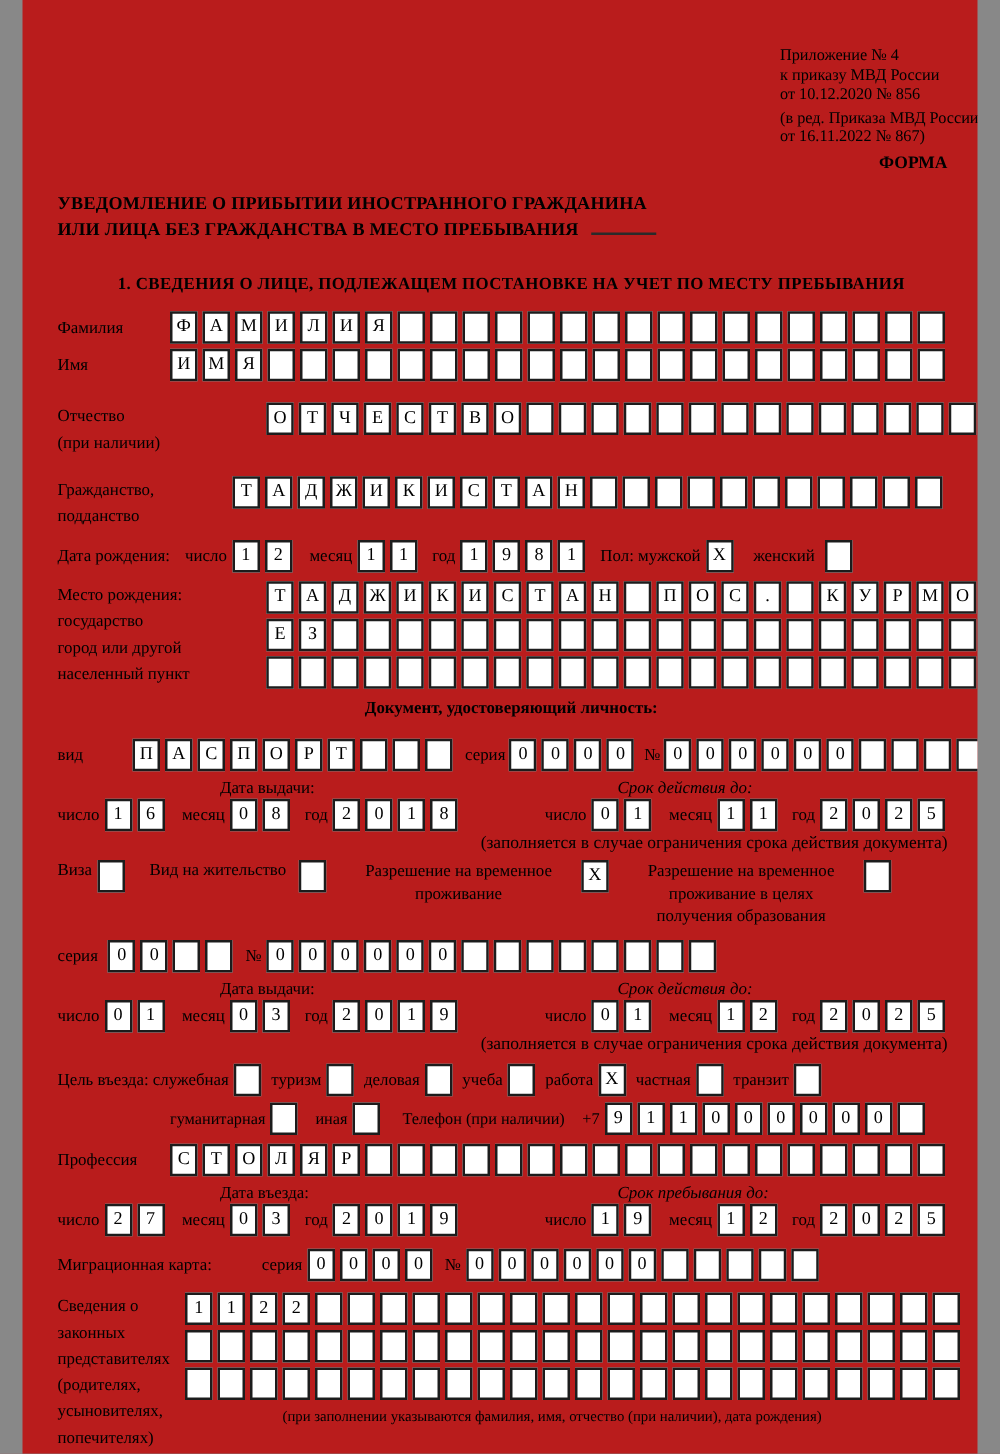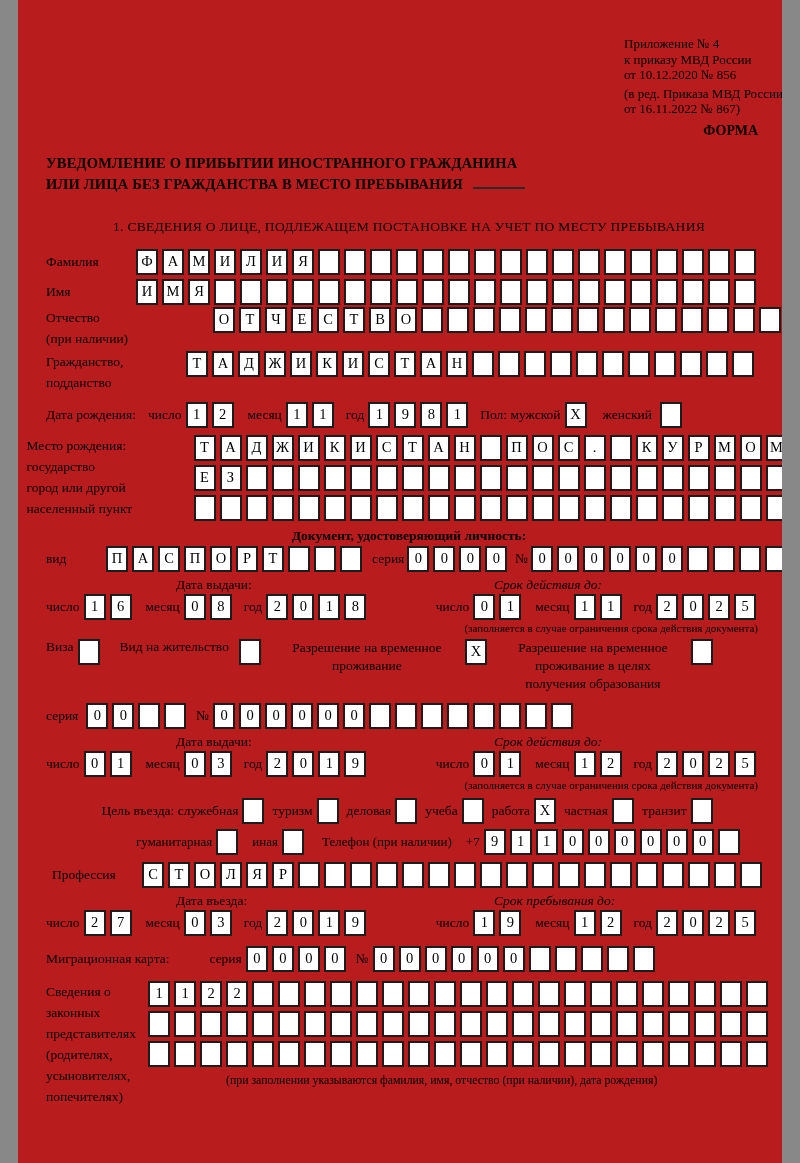"1. СВЕДЕНИЯ О ЛИЦЕ, ПОДЛЕЖАЩЕМ" .section { font-weight: normal -> bold }
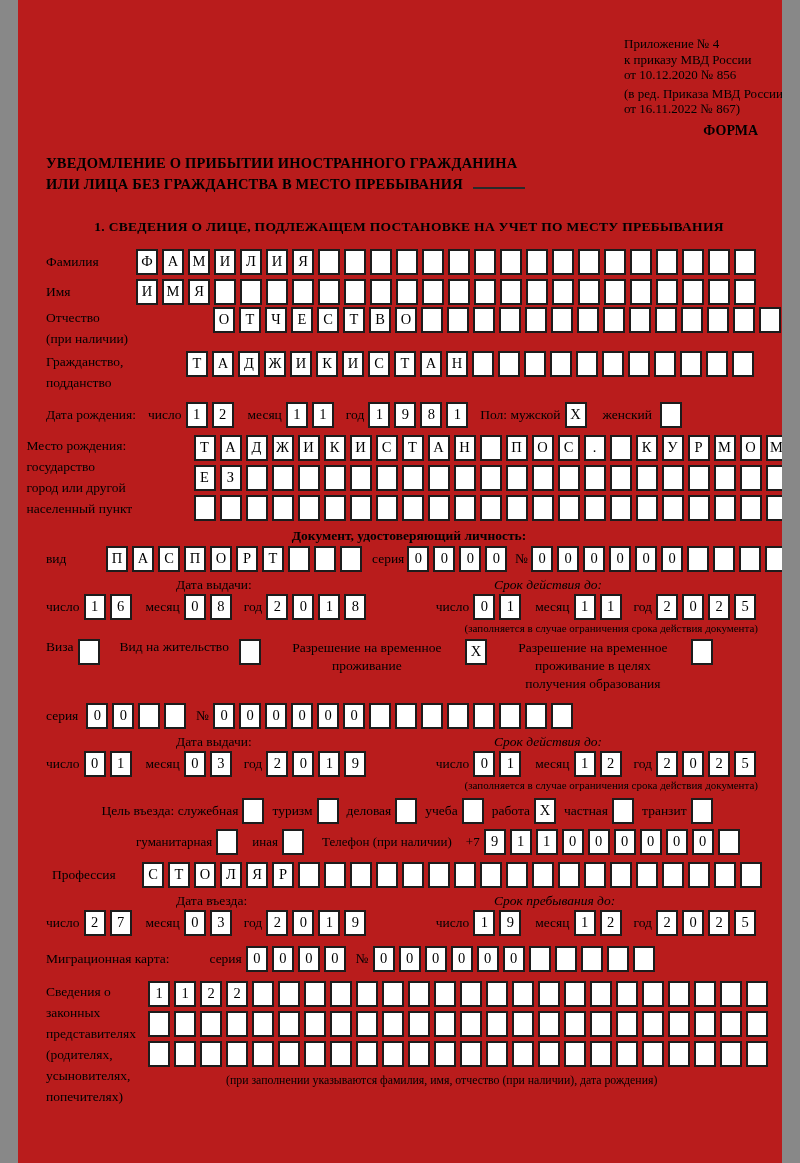"Отчество" .mt3 { margin-top: 2px -> 17px }
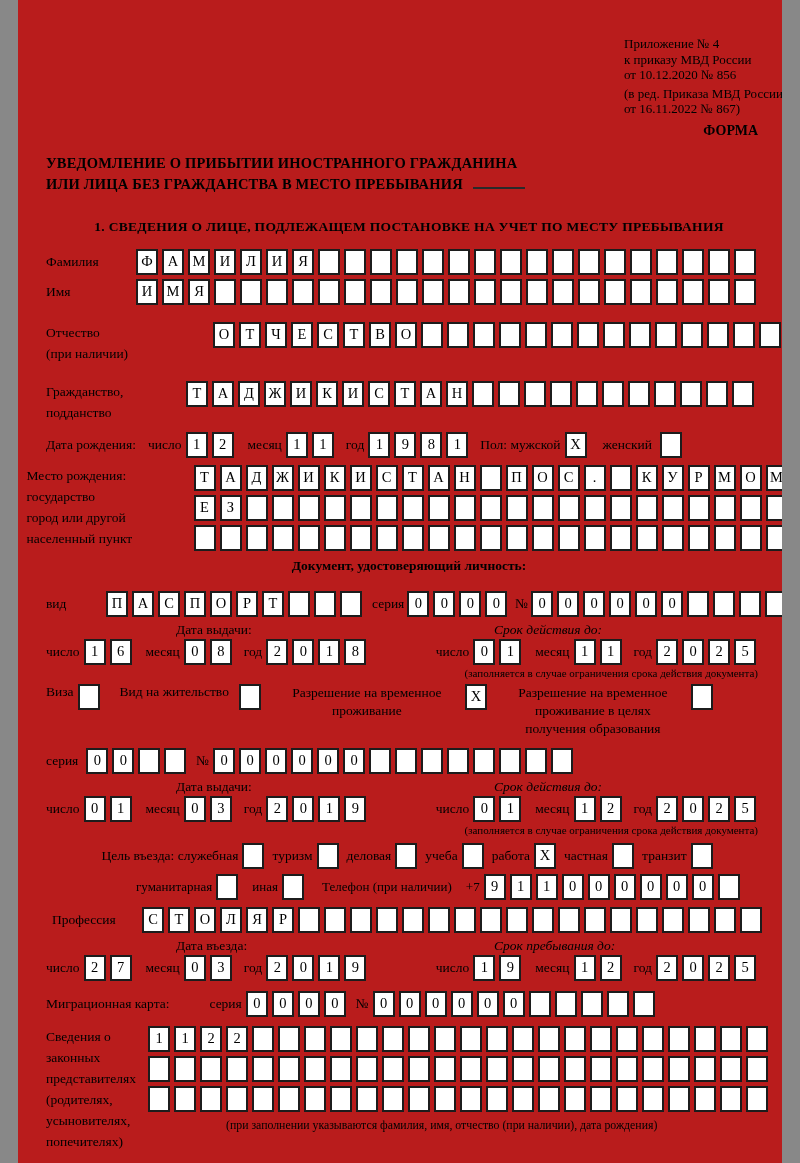"Место рождения:" .mt7 { justify-content: center -> none }
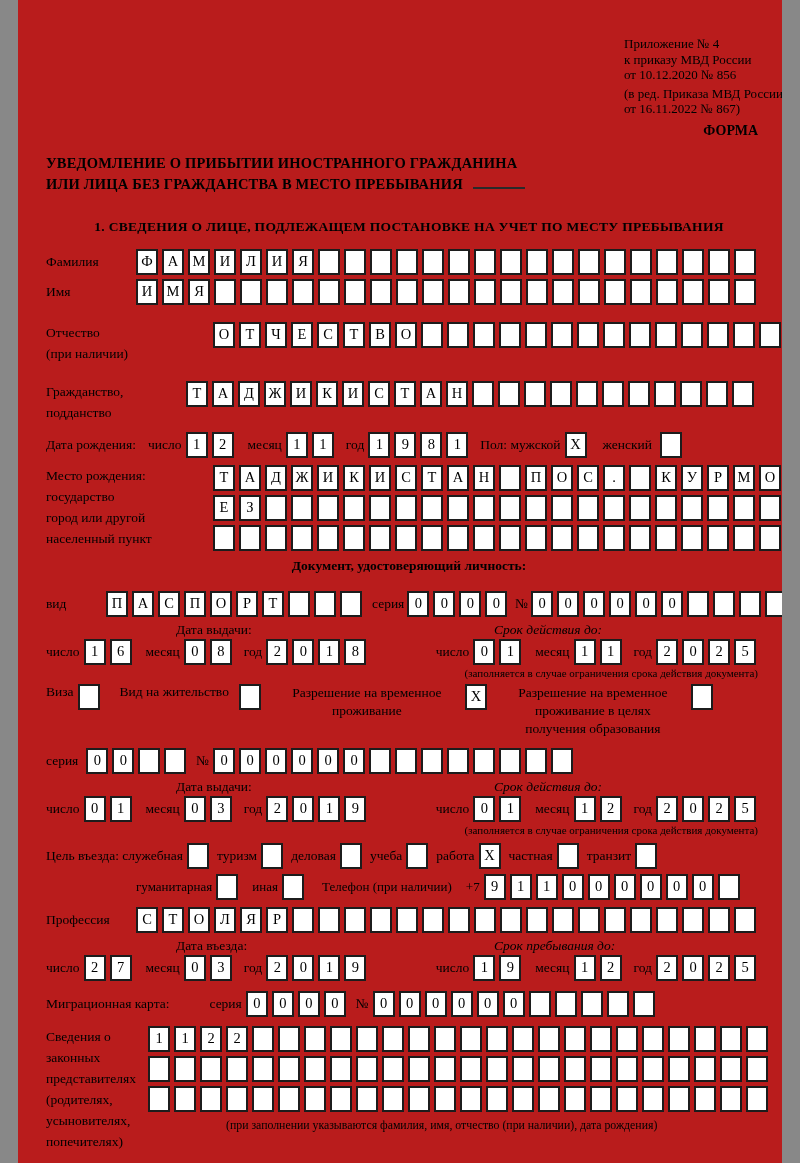"(заполняется в случае ограничения срока" .note { font-size: 11px -> 14px }
